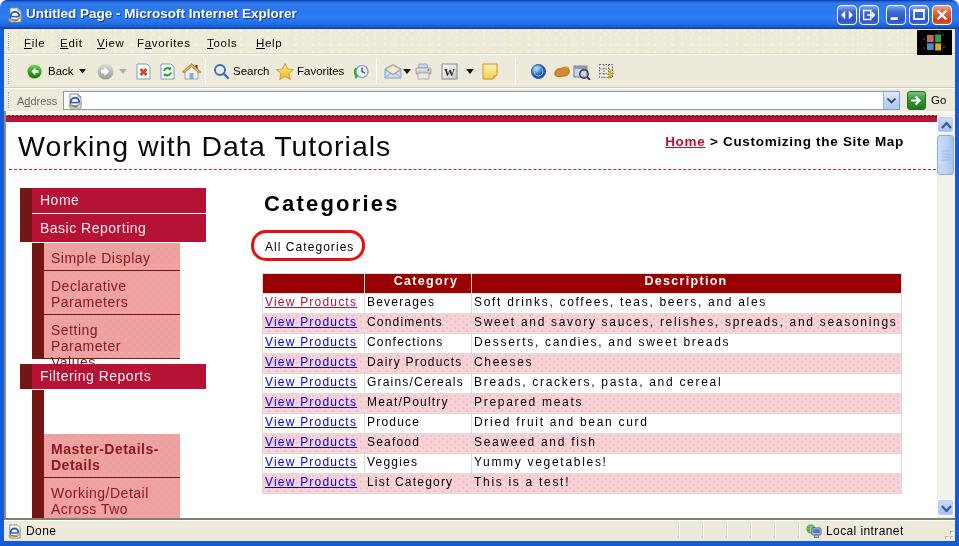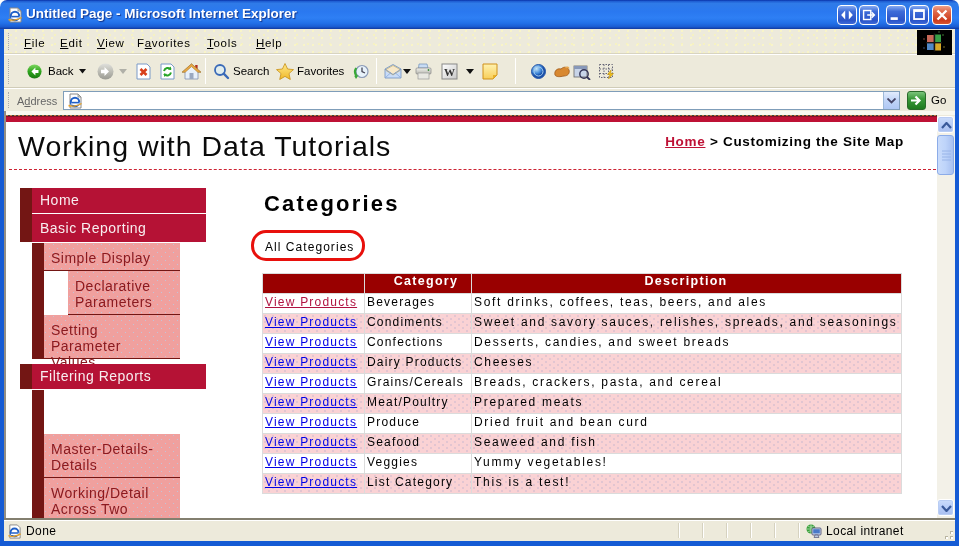"Declarative Parameters" div.lbl { margin-left: 24px -> none }
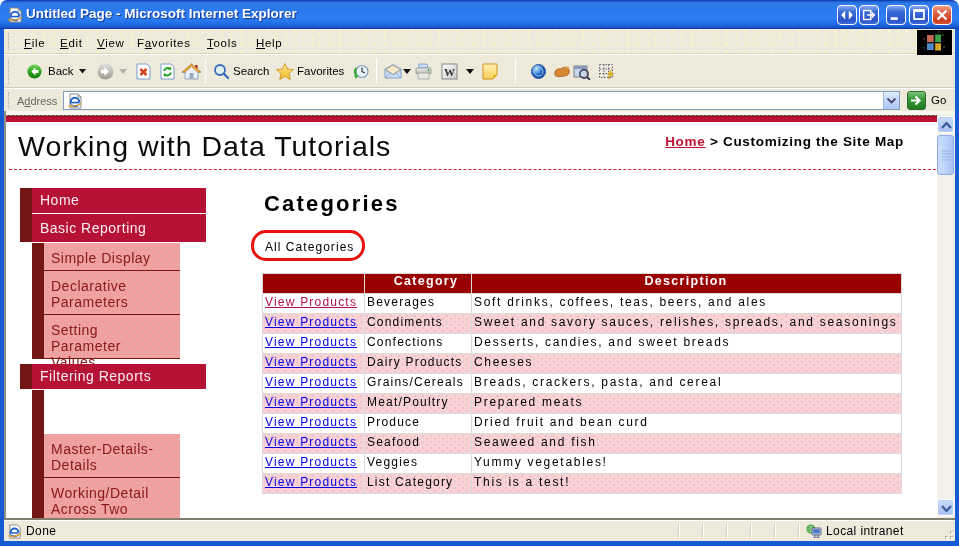"Master-Details-Details" div.lbl { font-weight: none -> bold }
